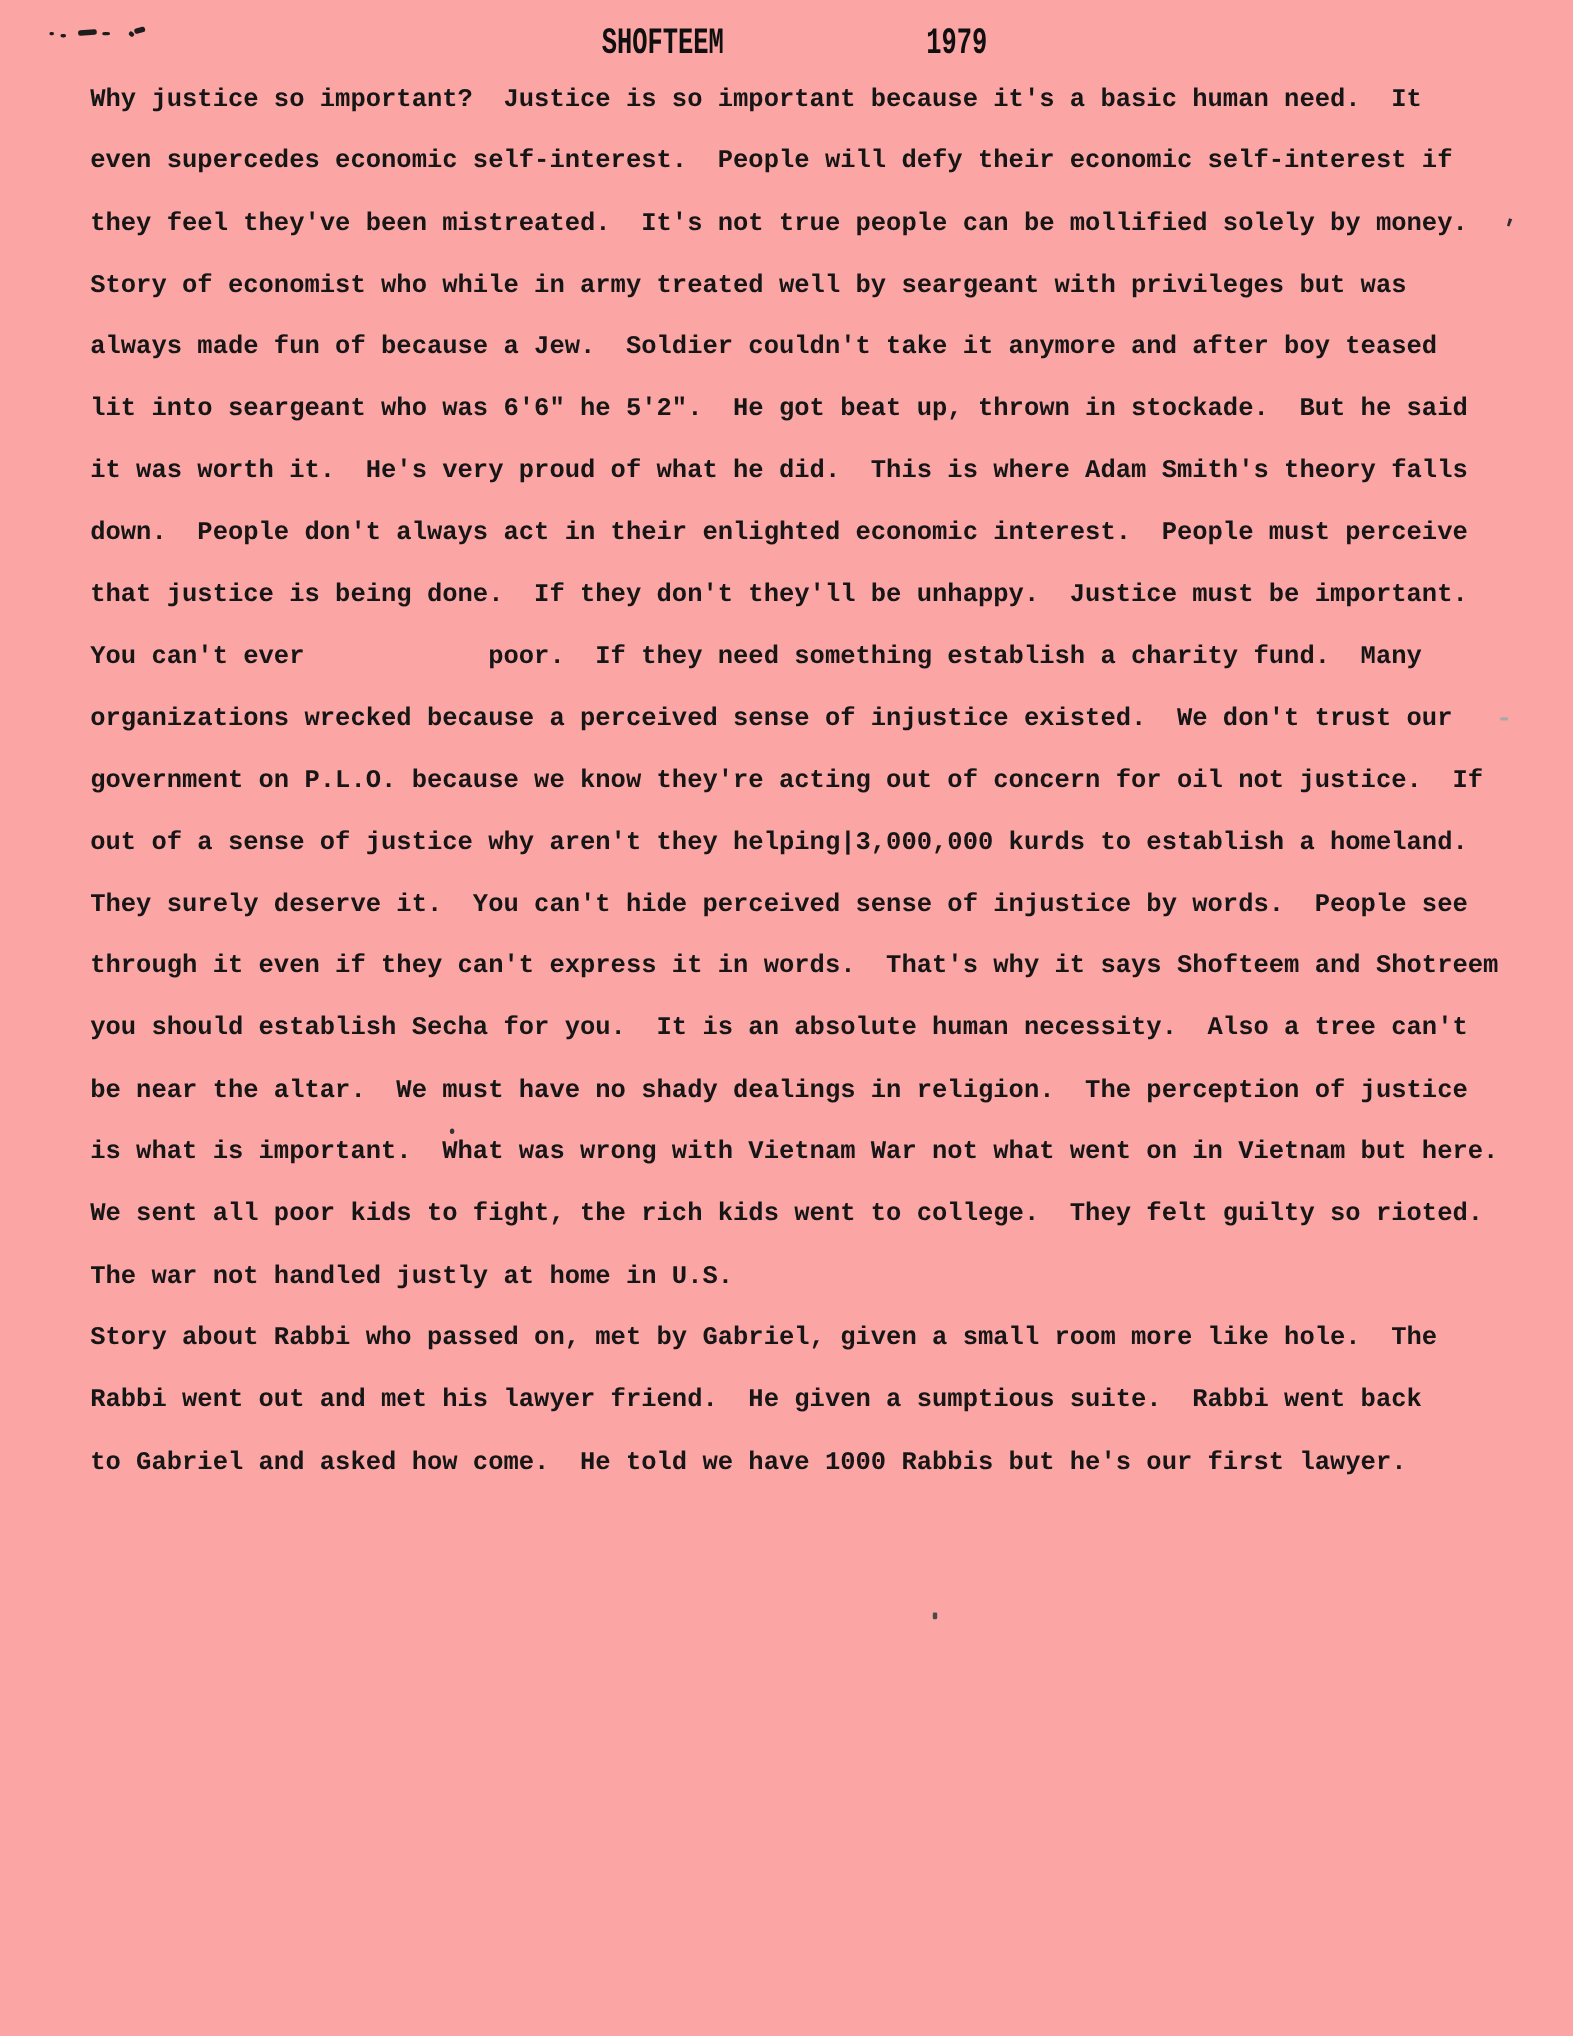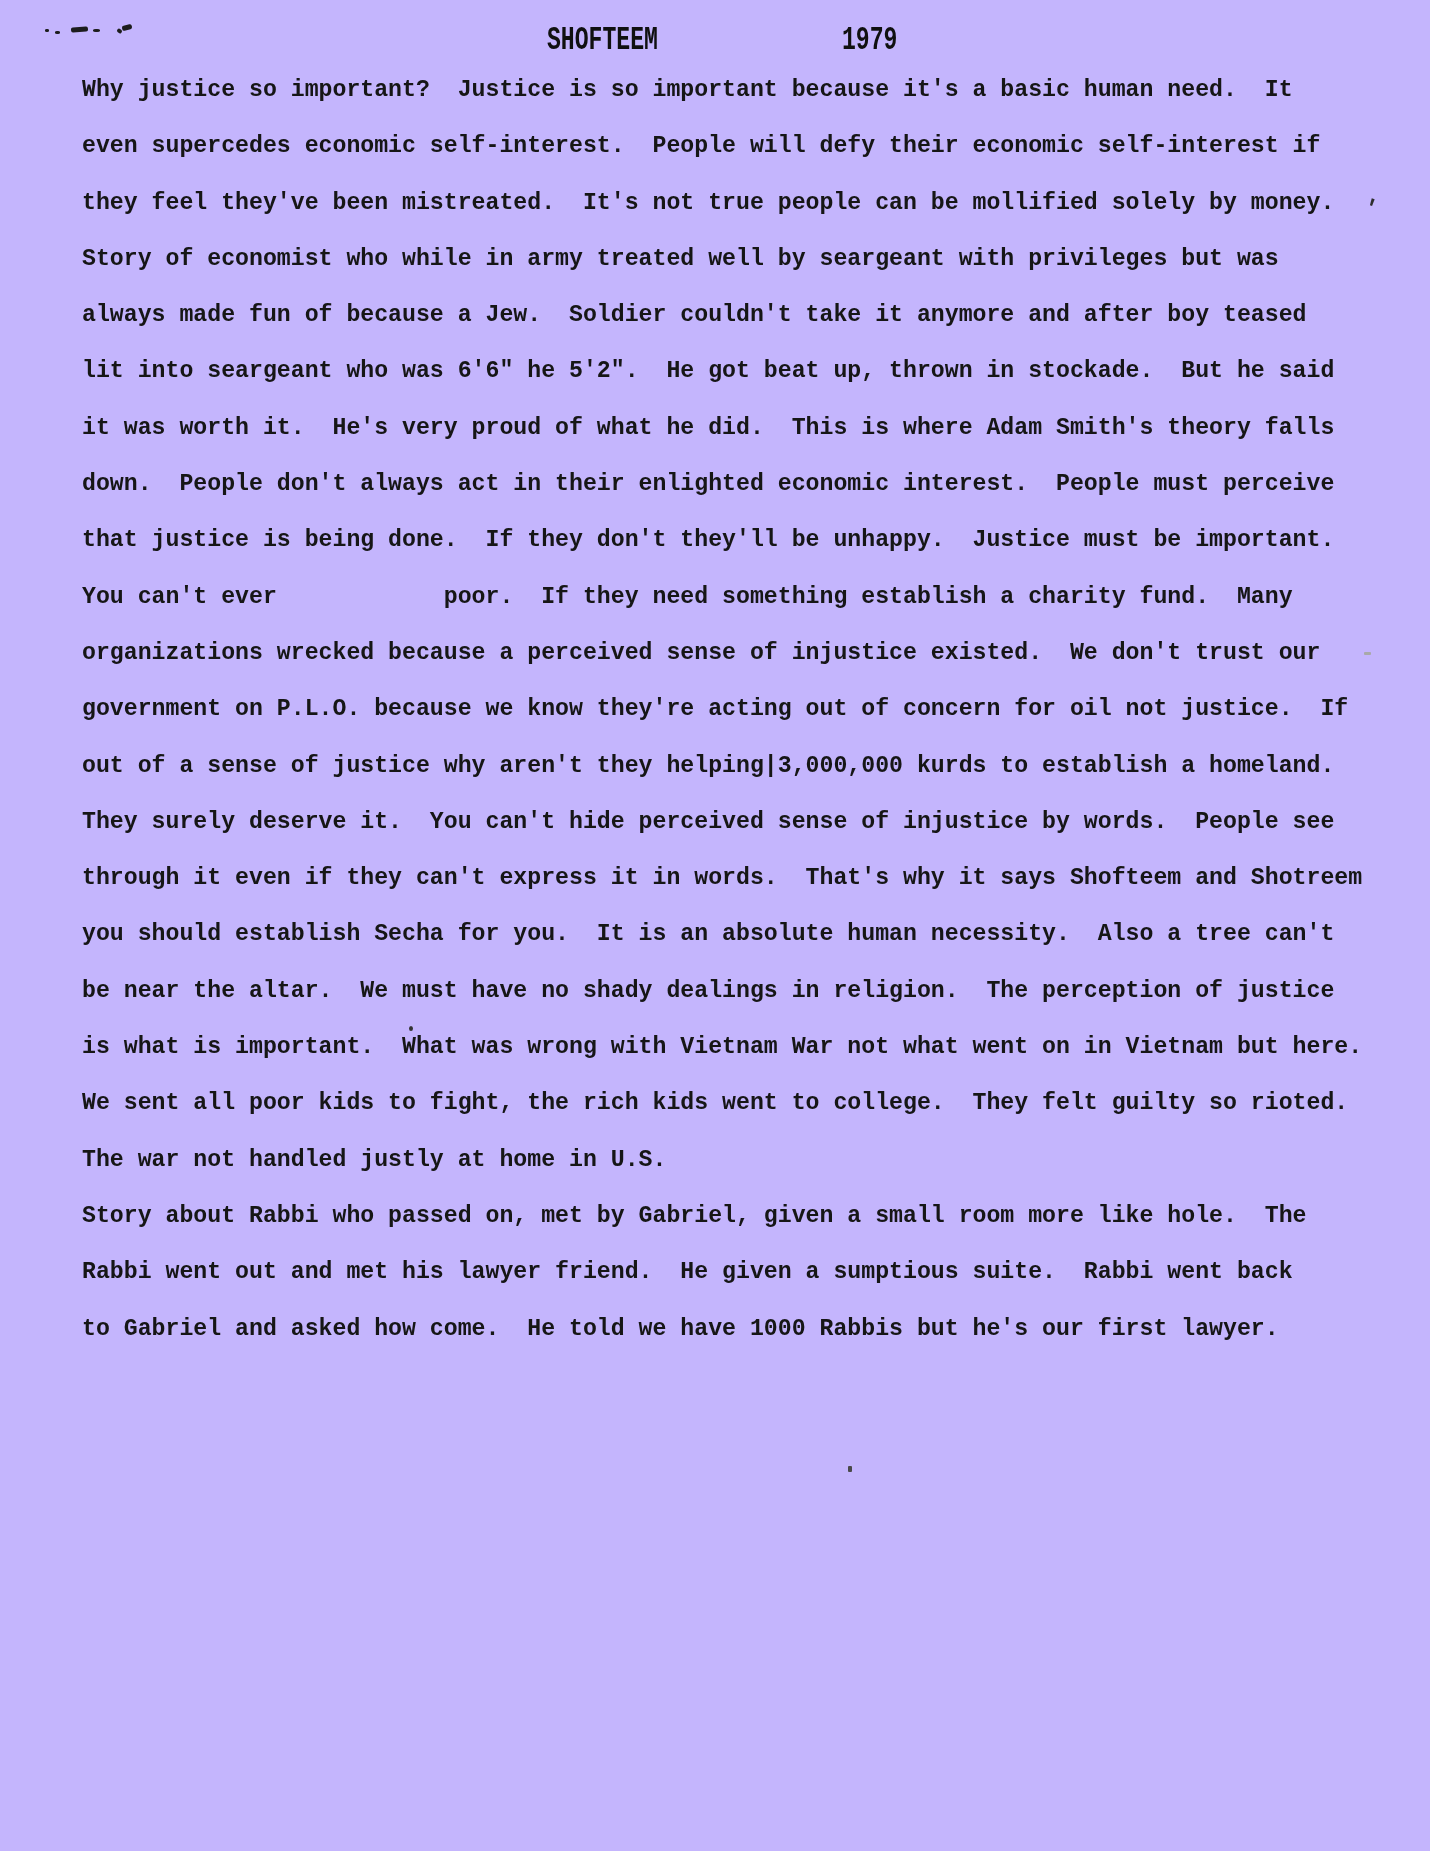"SHOFTEEM" .page { background: #c4b5fd -> #fca5a5 }
